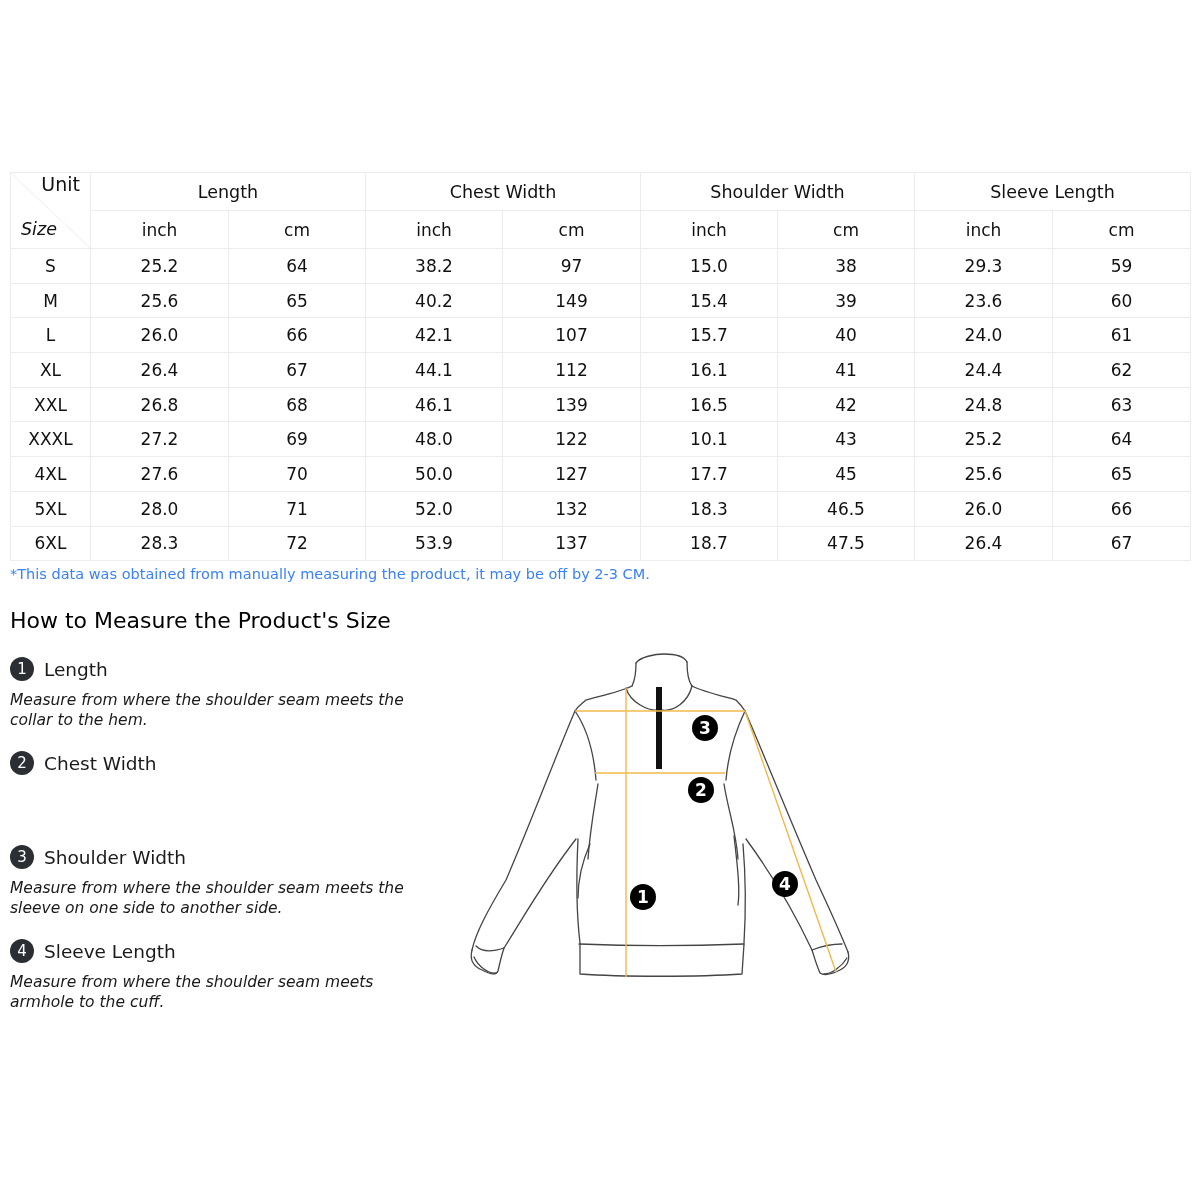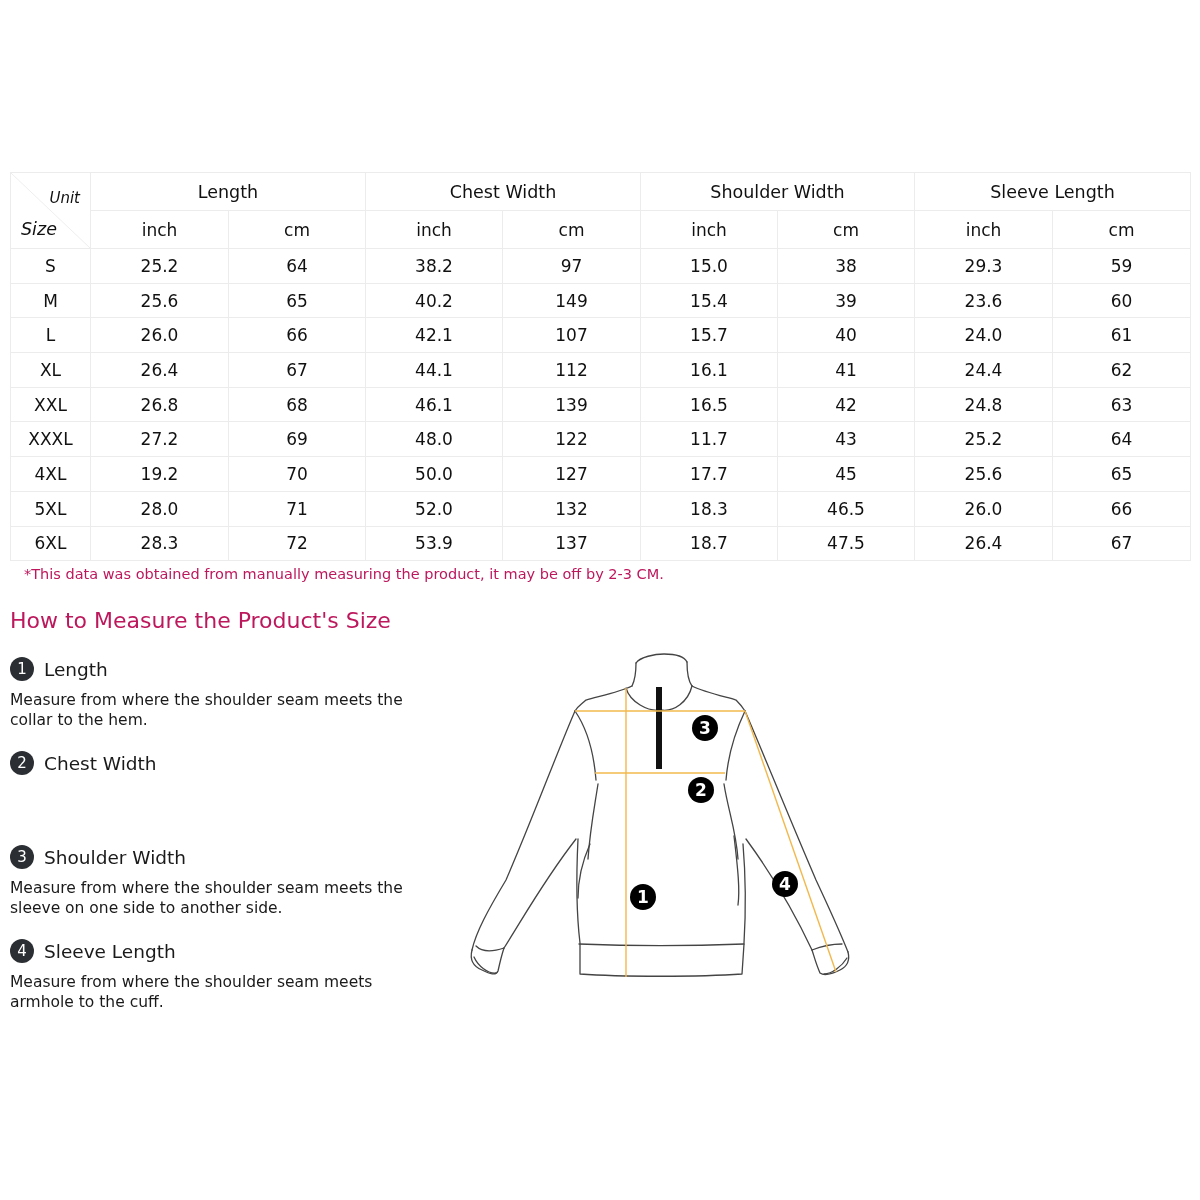"Unit" .corner-unit { font-size: 15px -> 19px; font-style: italic -> none; top: 16px -> 0 }
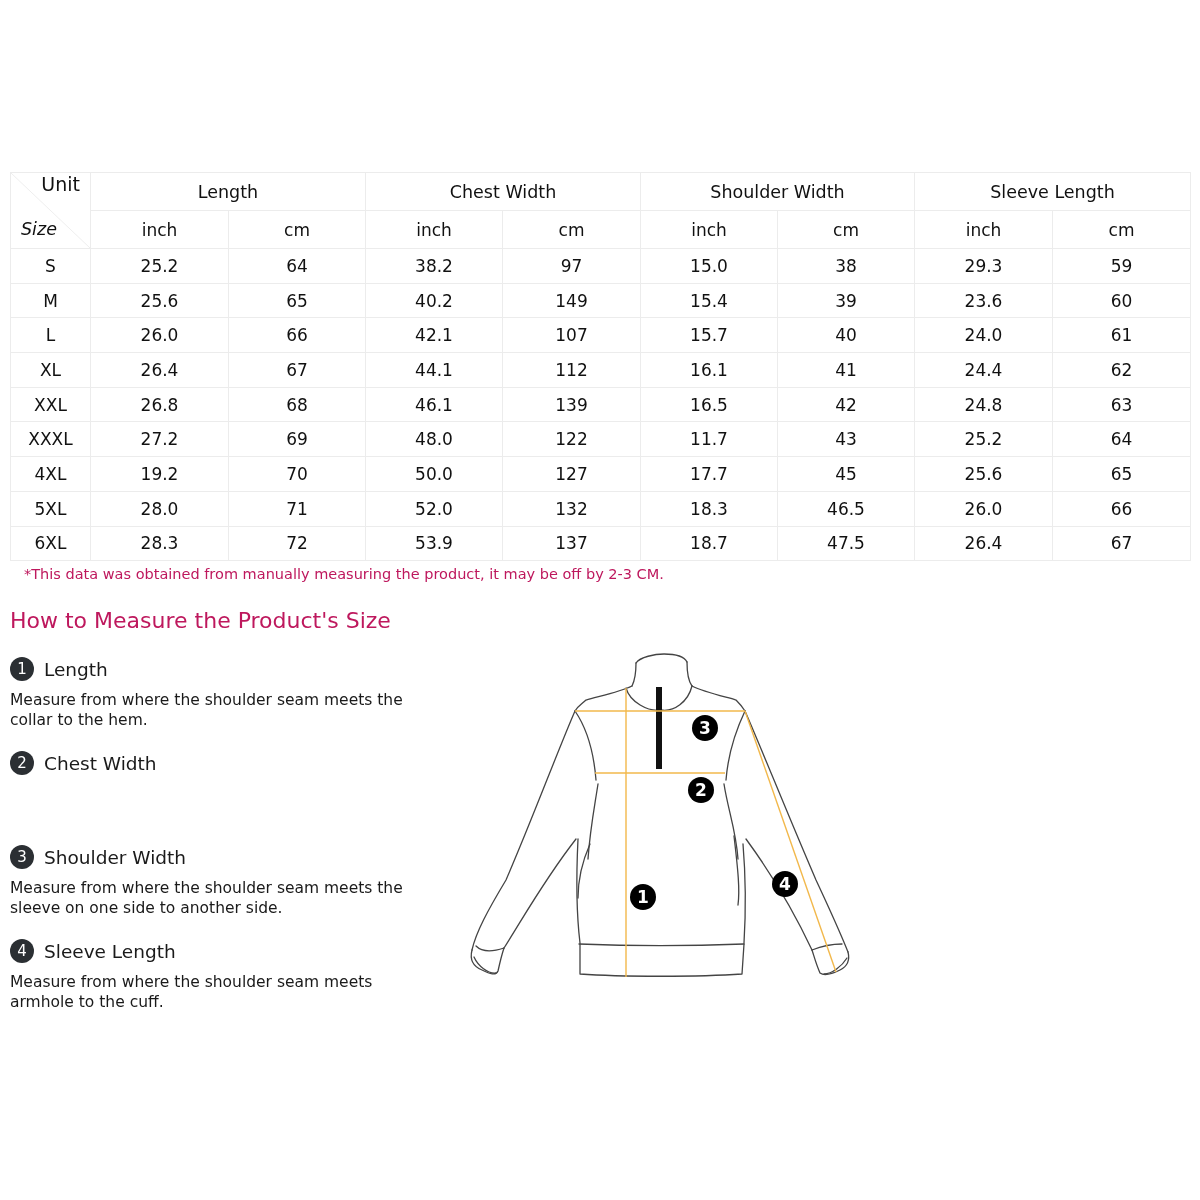"11.7" td { text: 11.7 -> 10.1 }
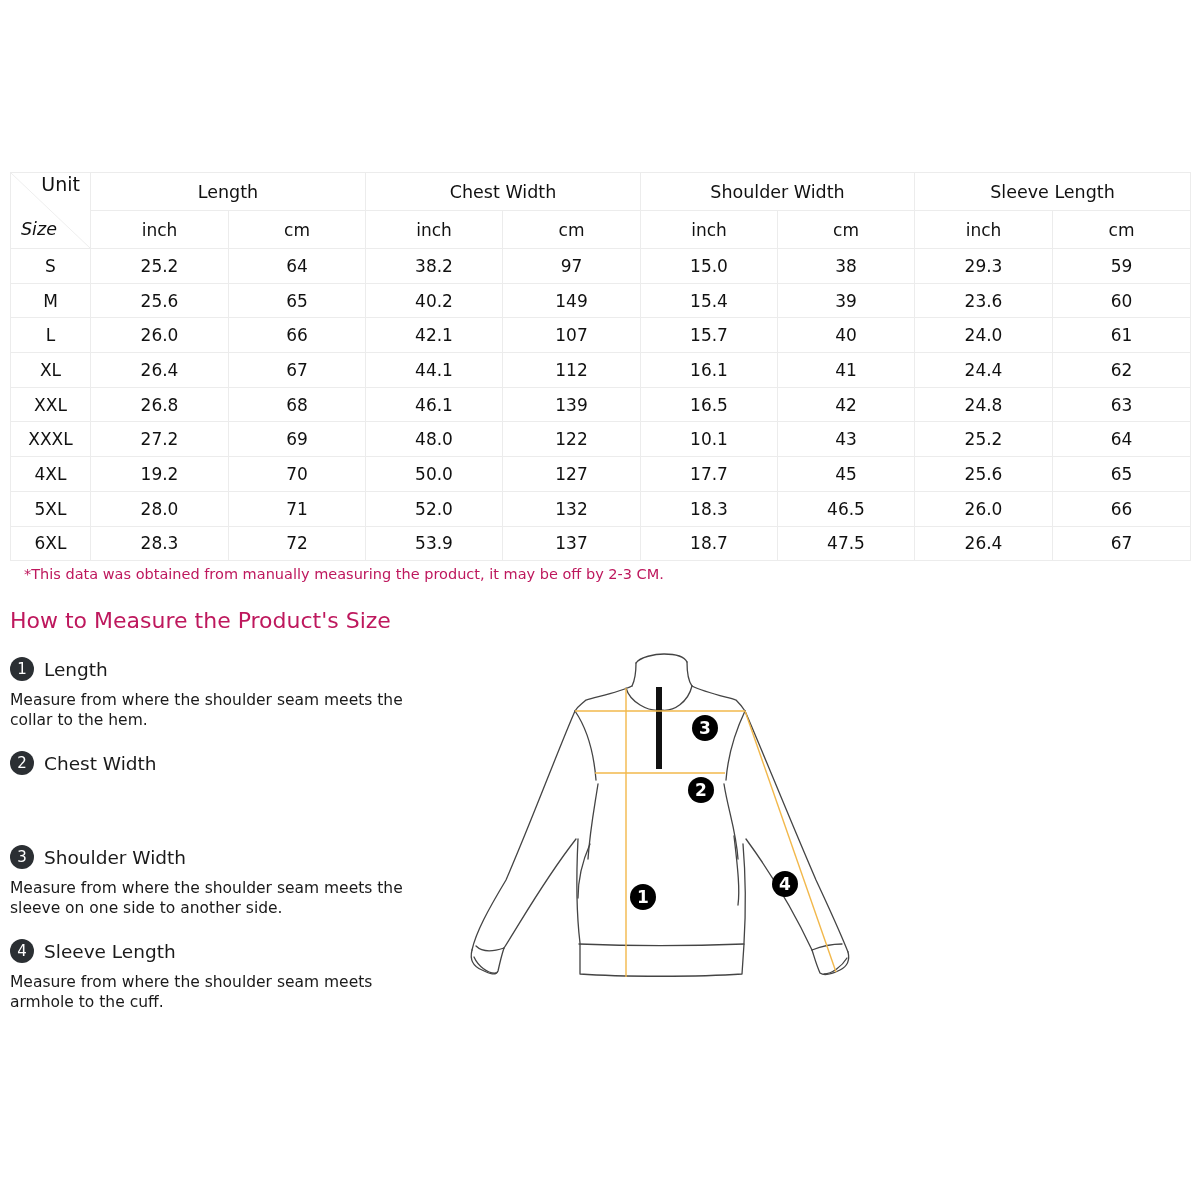"19.2" td { text: 19.2 -> 27.6 }
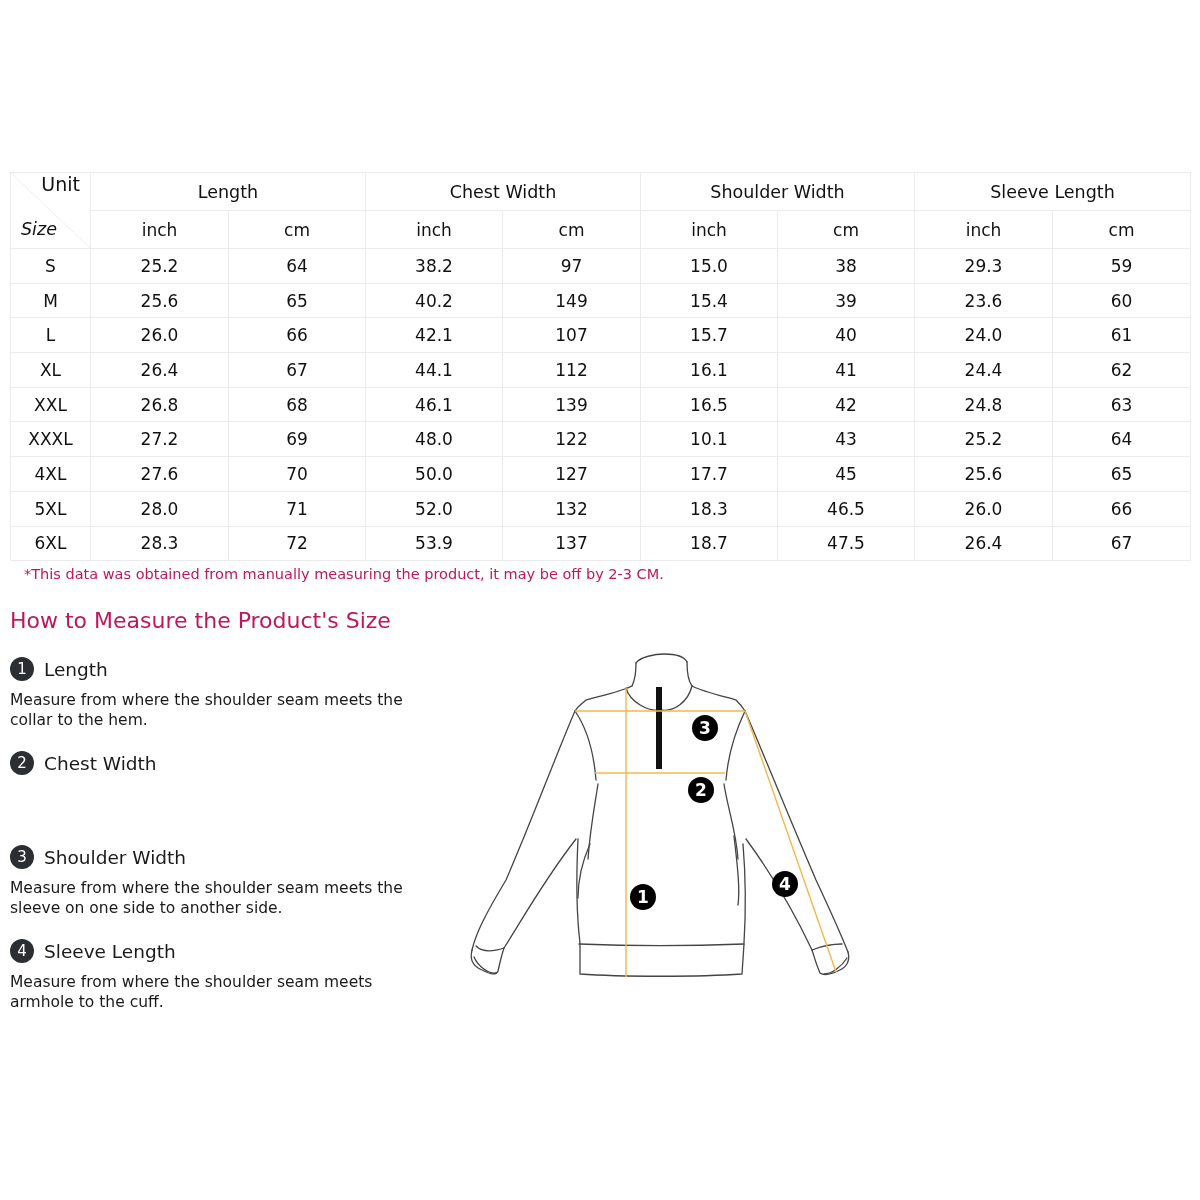"*This data was obtained from" .note { color: #be185d -> #3b82f6; left: 24px -> 10px }
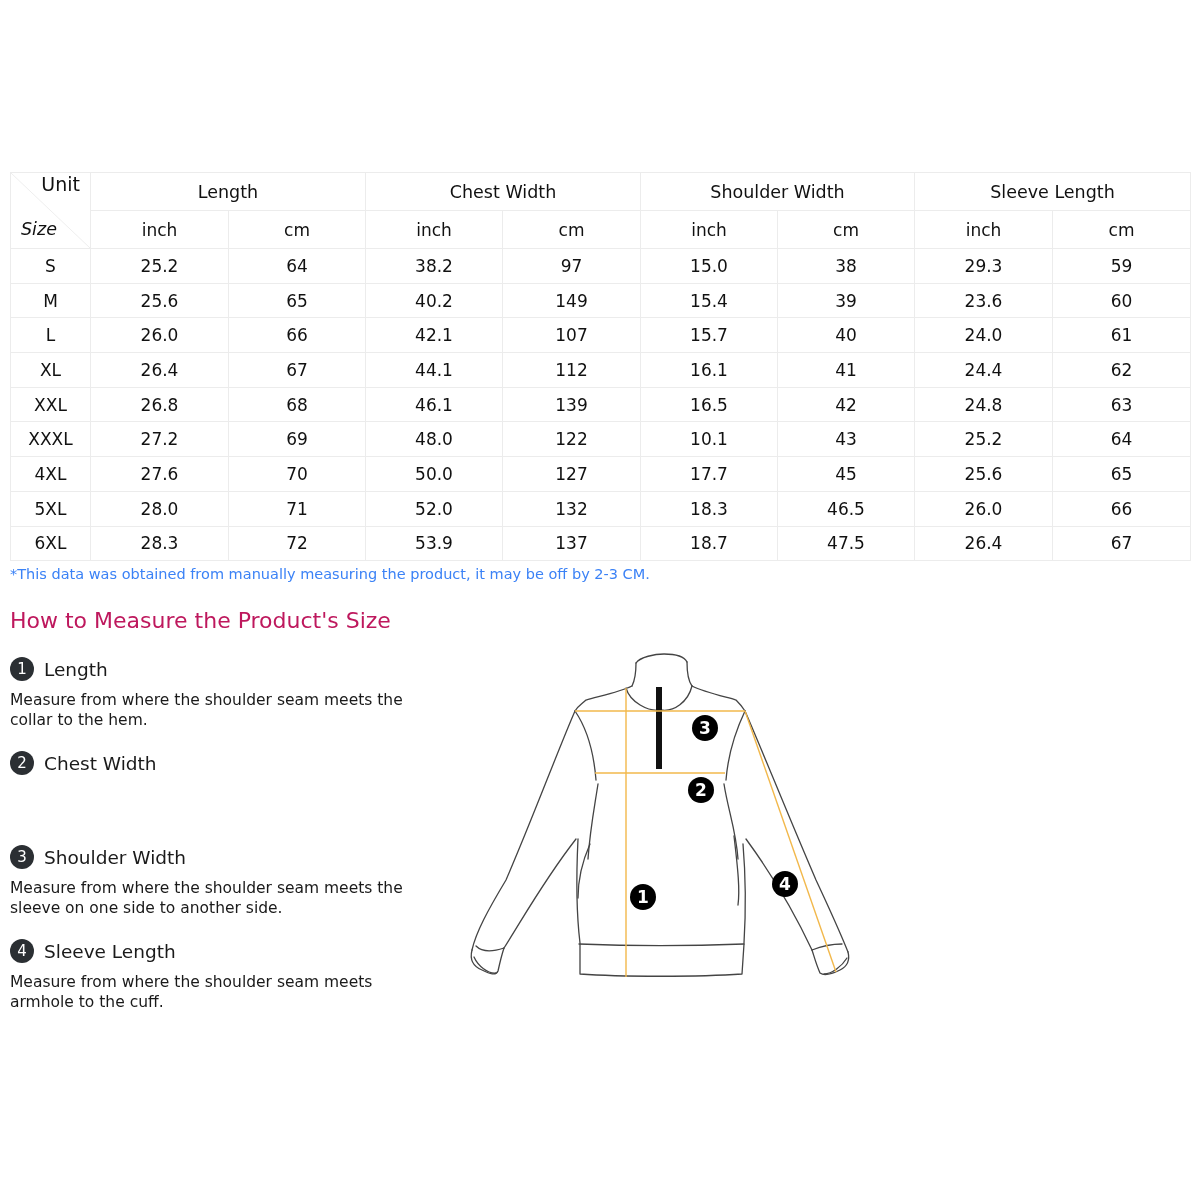"How to Measure the Product's" .guide-title { color: #be185d -> #000000 }
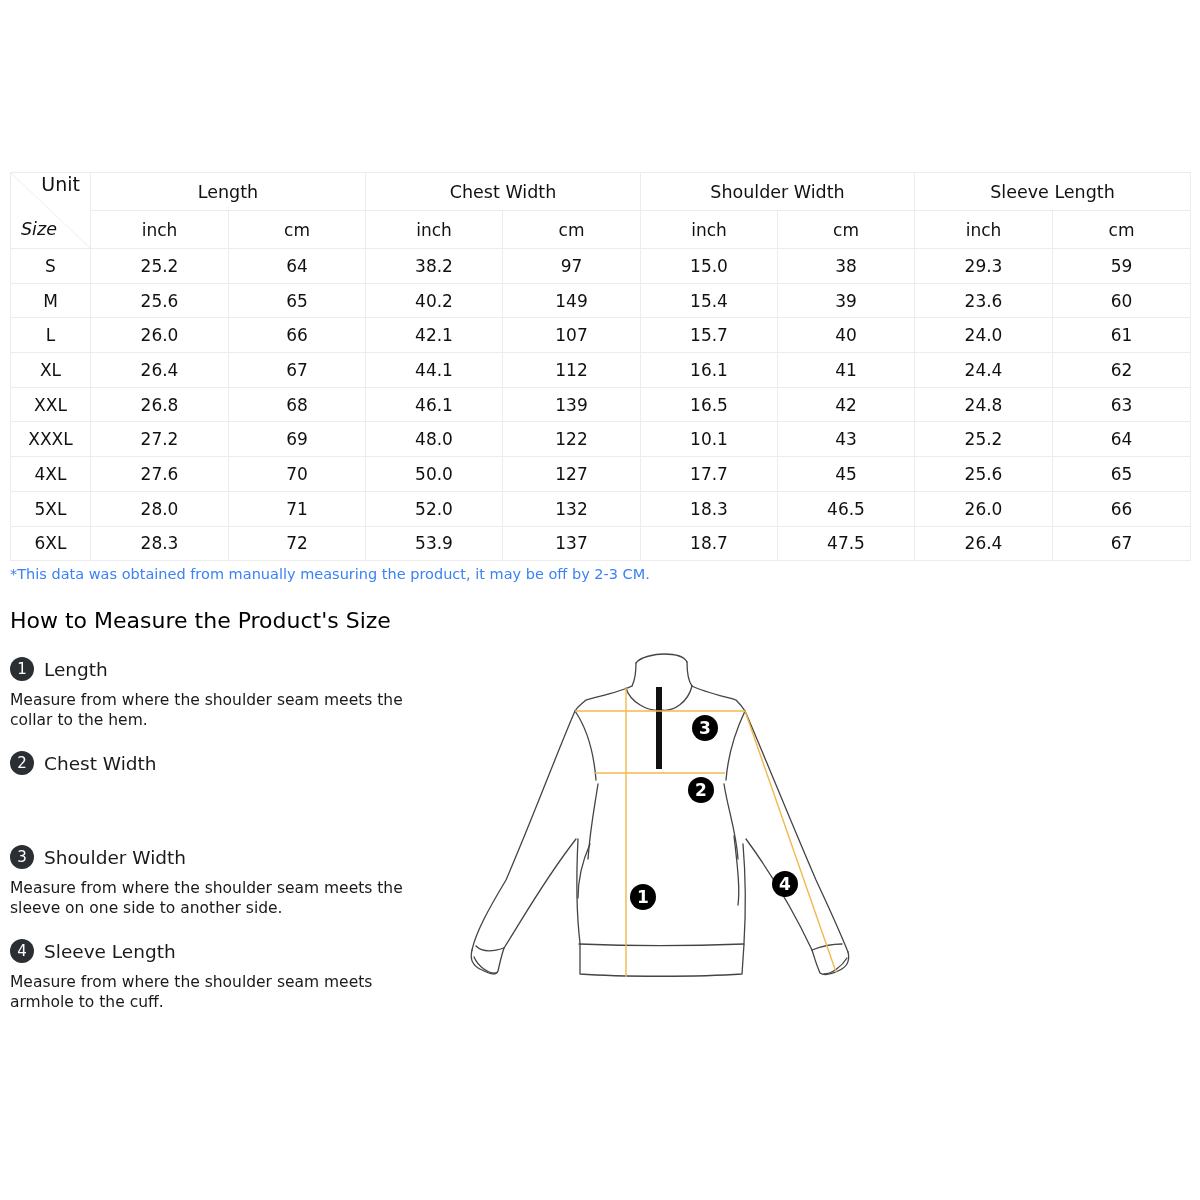"Measure from where the shoulder" .guide-item .desc { font-style: none -> italic }
